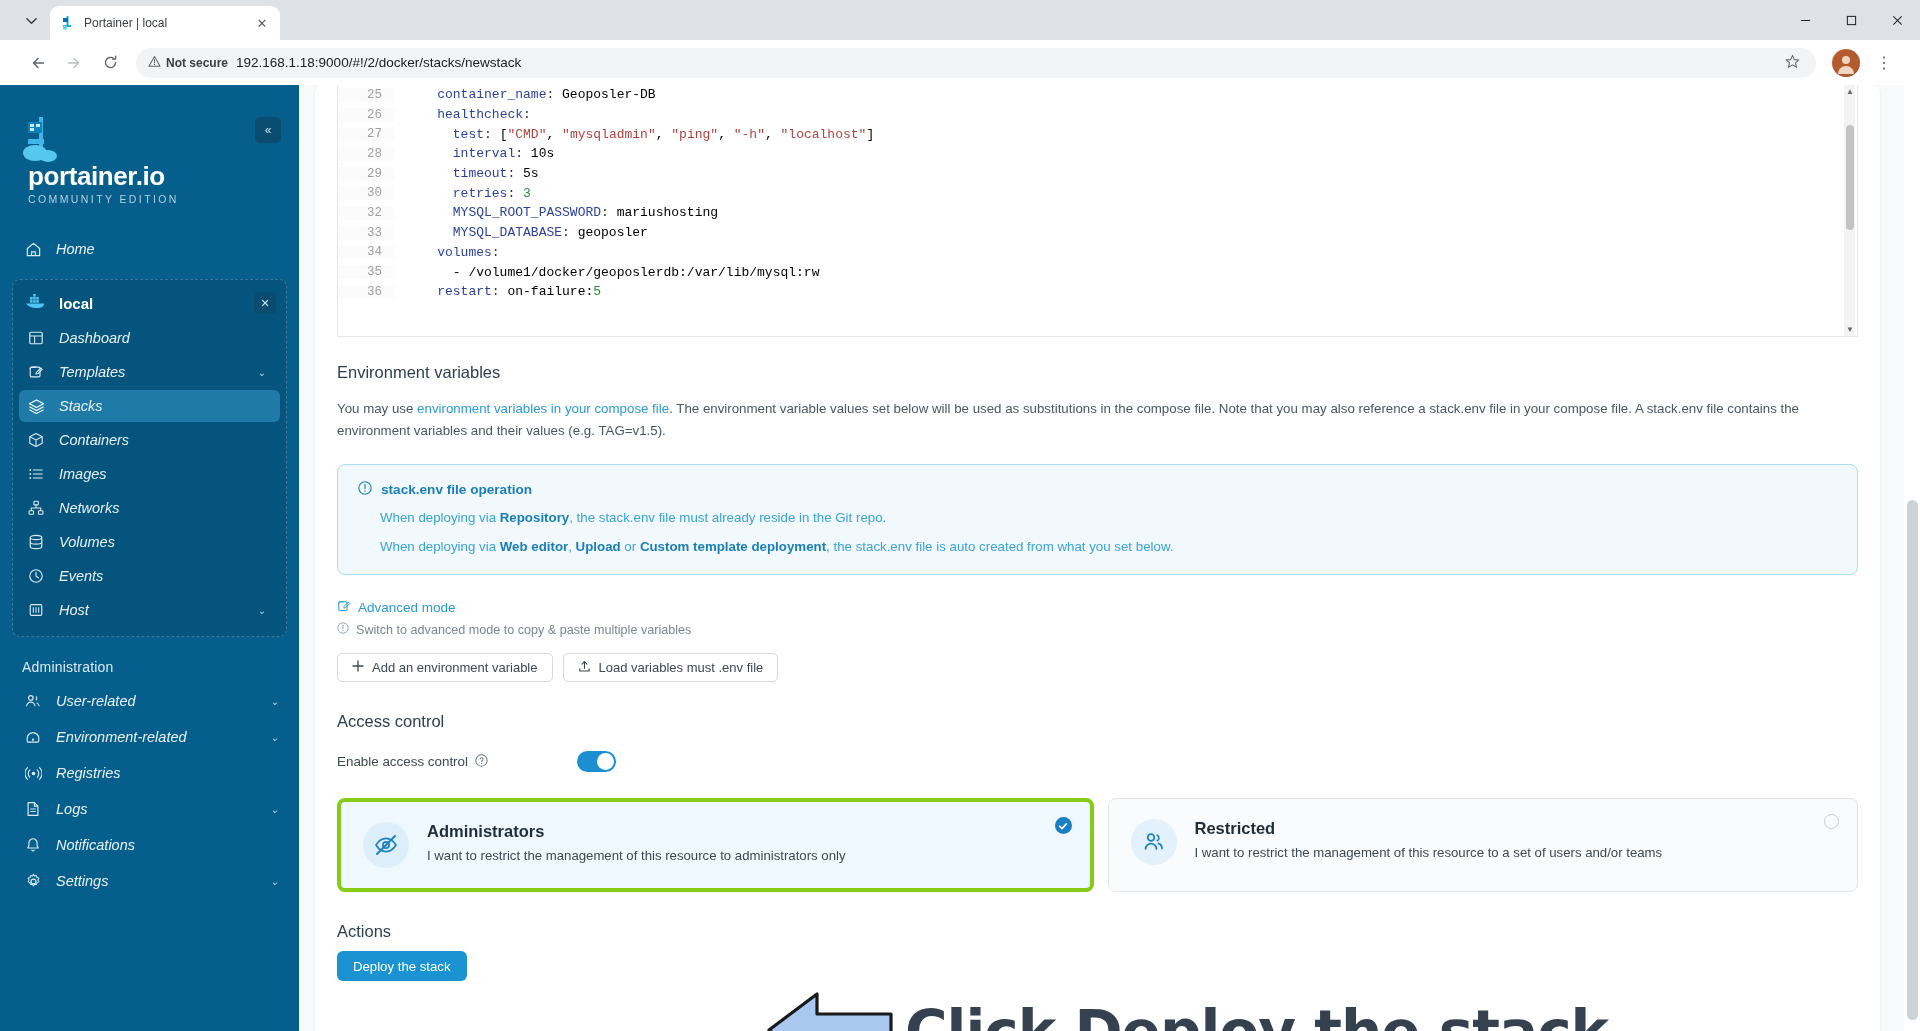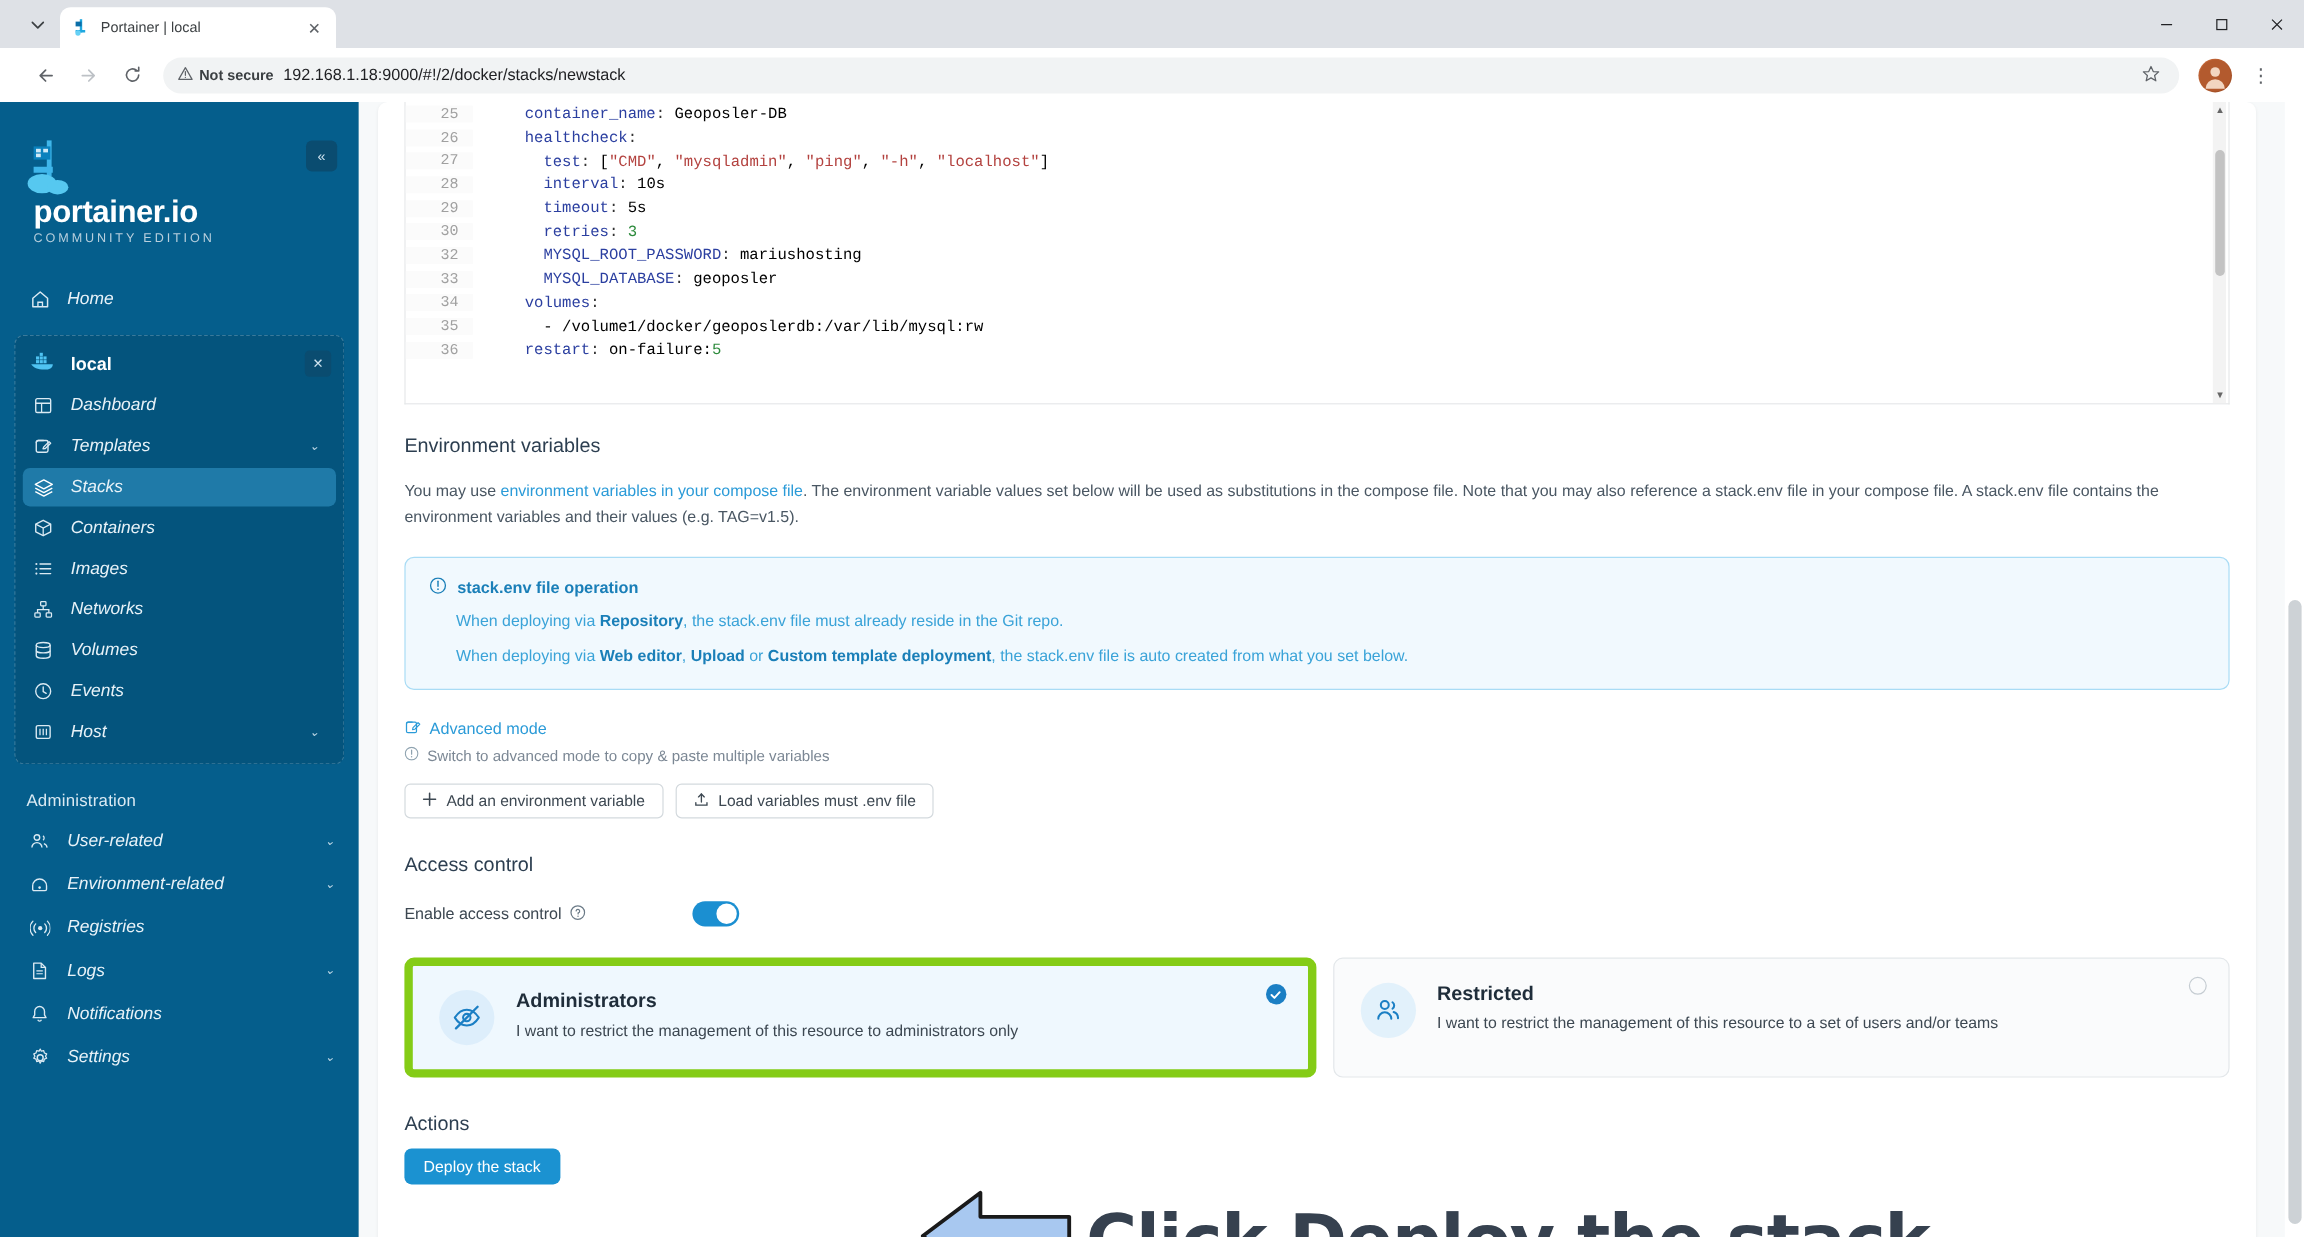"Administrators" .acl-card.selected { border: 7px solid #84cc16 -> 4px solid #84cc16 }
